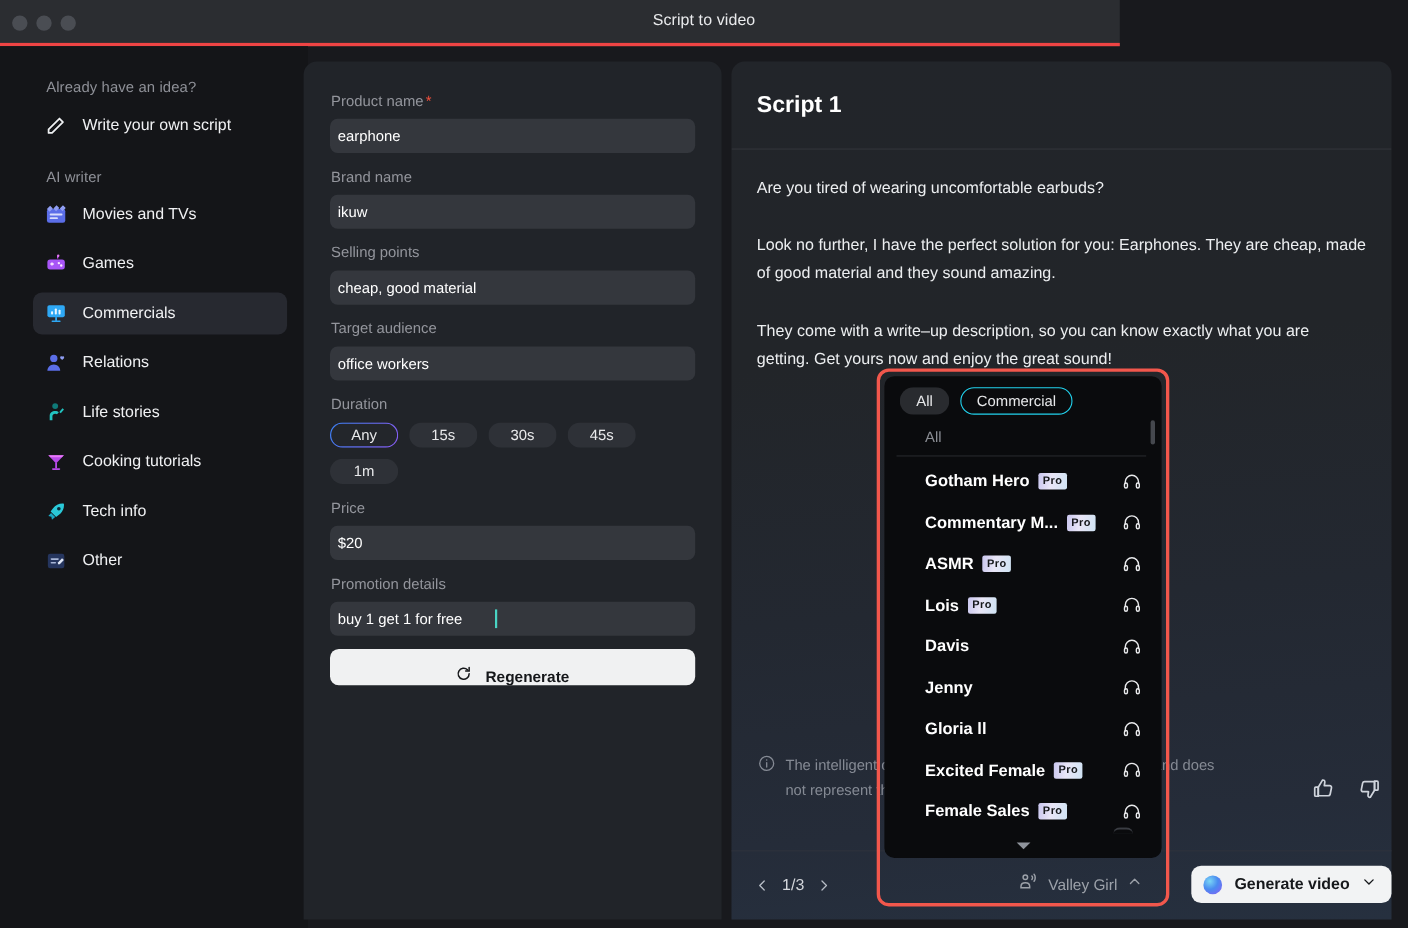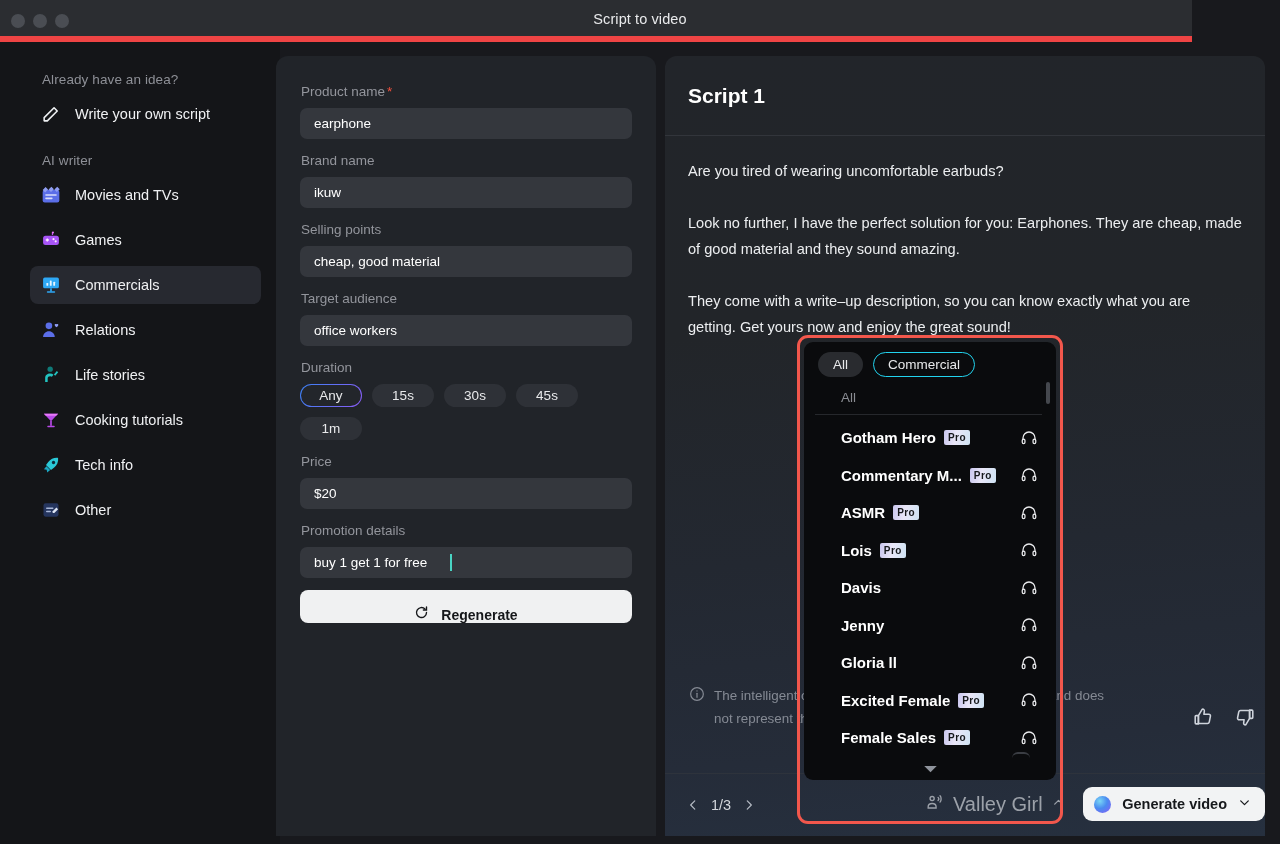"Script to video" .titlebar { border-bottom: 6px solid #ef4444 -> 3px solid #ef4444; width: 1192px -> 1018px }
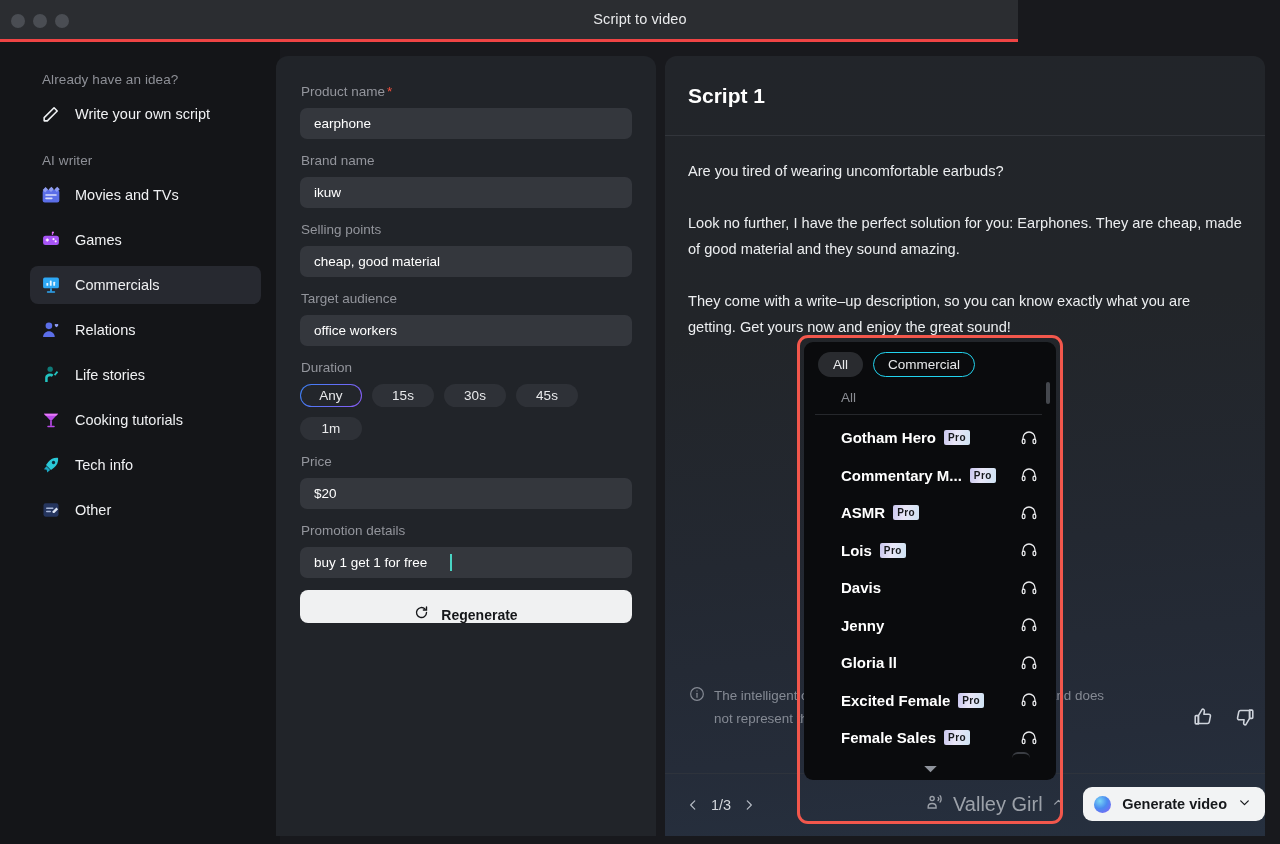"earphone" .field-input { padding: 0 14px -> 0 7px }
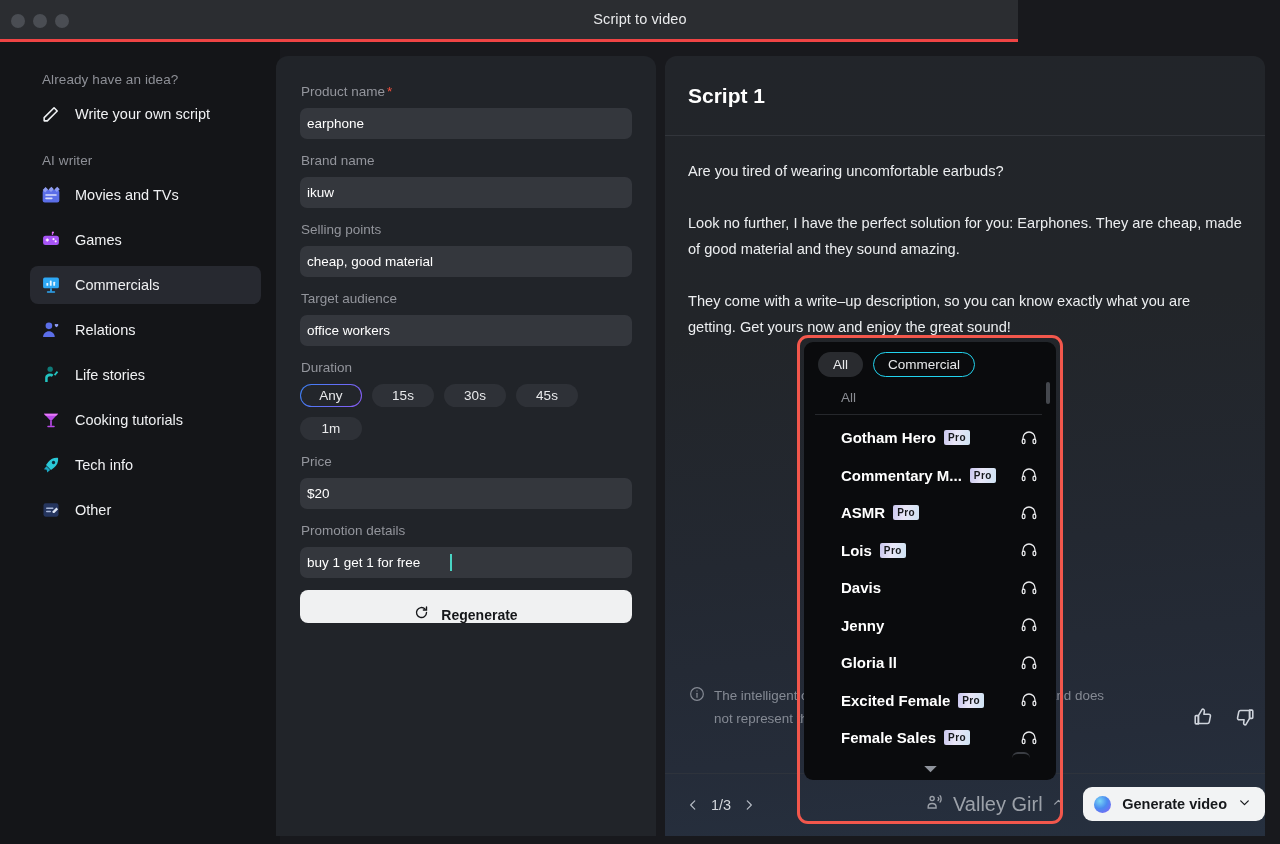"Valley Girl" .voice-name { font-size: 20px -> 14px }
